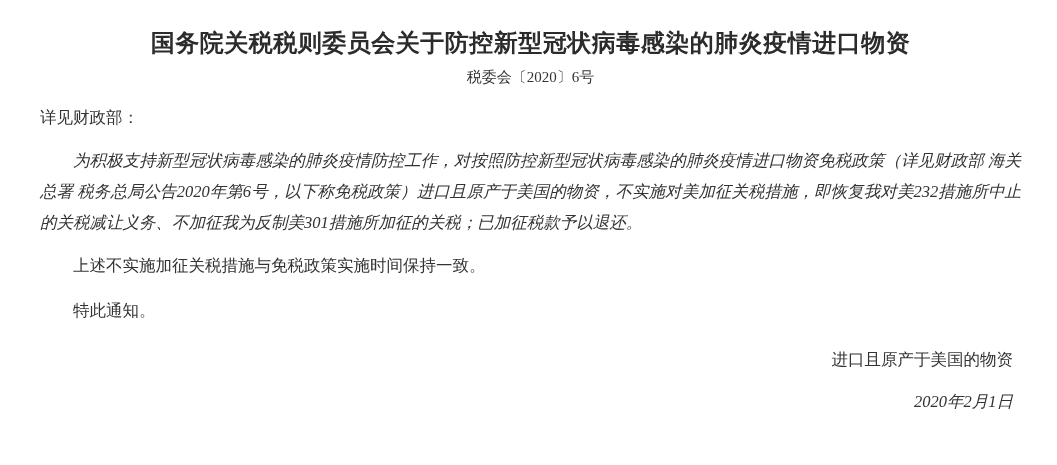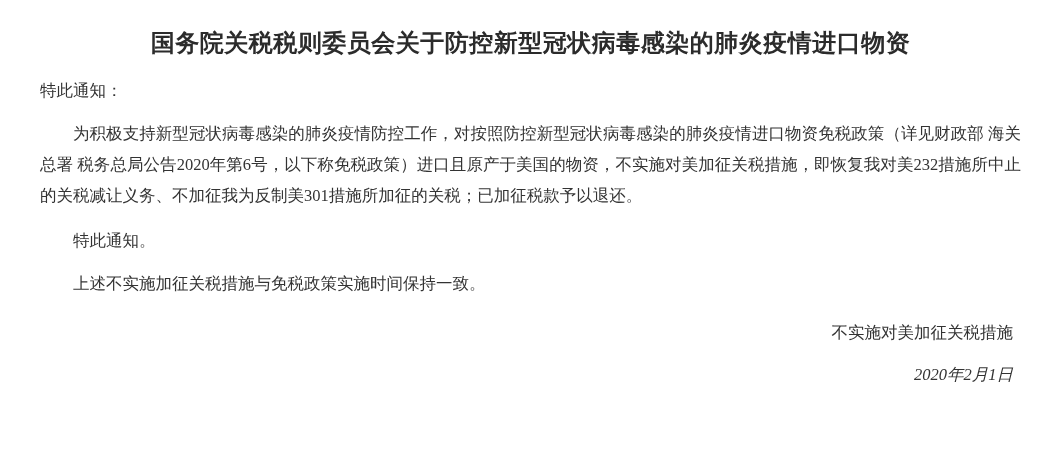"税委会〔2020〕6号" div.docnum { html: none -> <div>税委会〔2020〕6号</div> }
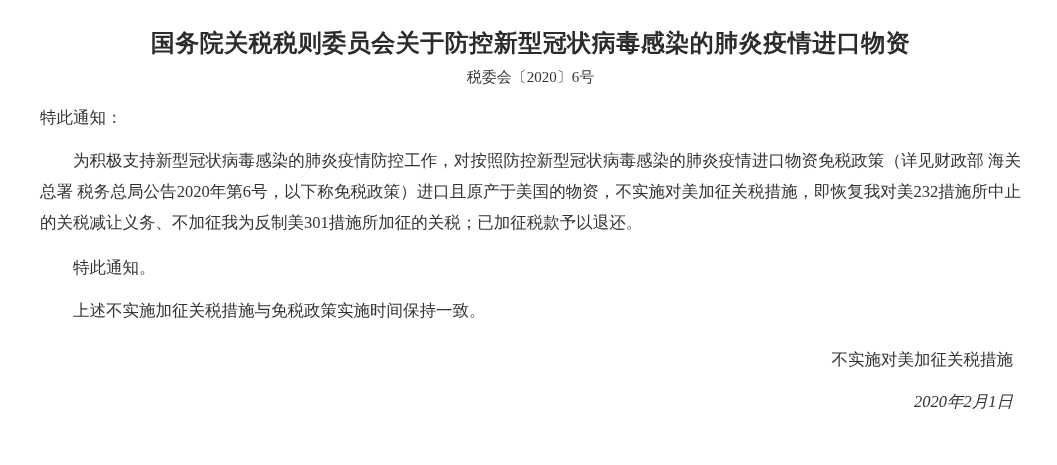"特此通知：" div.addressee { text: 特此通知 -> 详见财政部 }
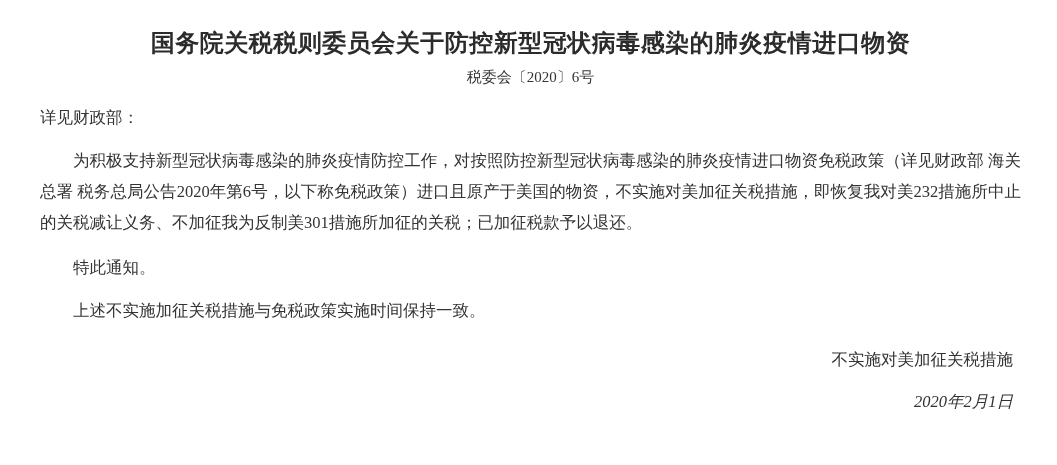"为积极支持新型冠状病毒感染的肺炎疫情防控工作，对按照防控新型冠状病毒感染的肺炎疫" .p1 { font-style: none -> italic }
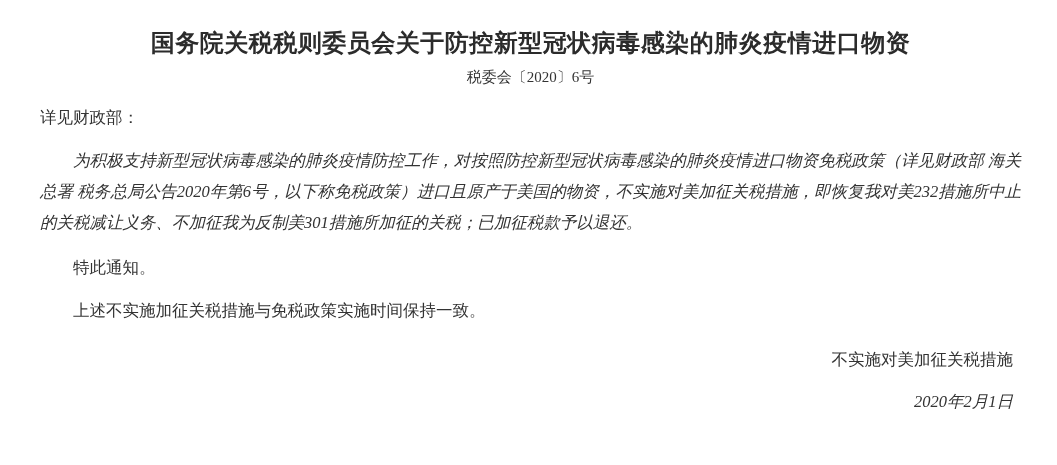"特此通知。" p.para { order: before "上述不实施加征关税措施与免税政策实施时间保持一致。" -> after "上述不实施加征关税措施与免税政策实施时间保持一致。" }
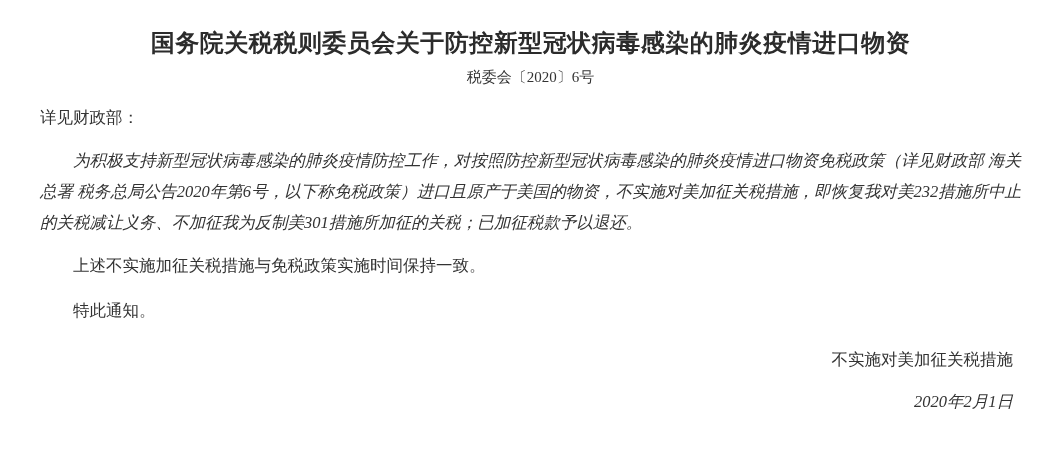"不实施对美加征关税措施" div.signature { text: 不实施对美加征关税措施 -> 进口且原产于美国的物资 }
